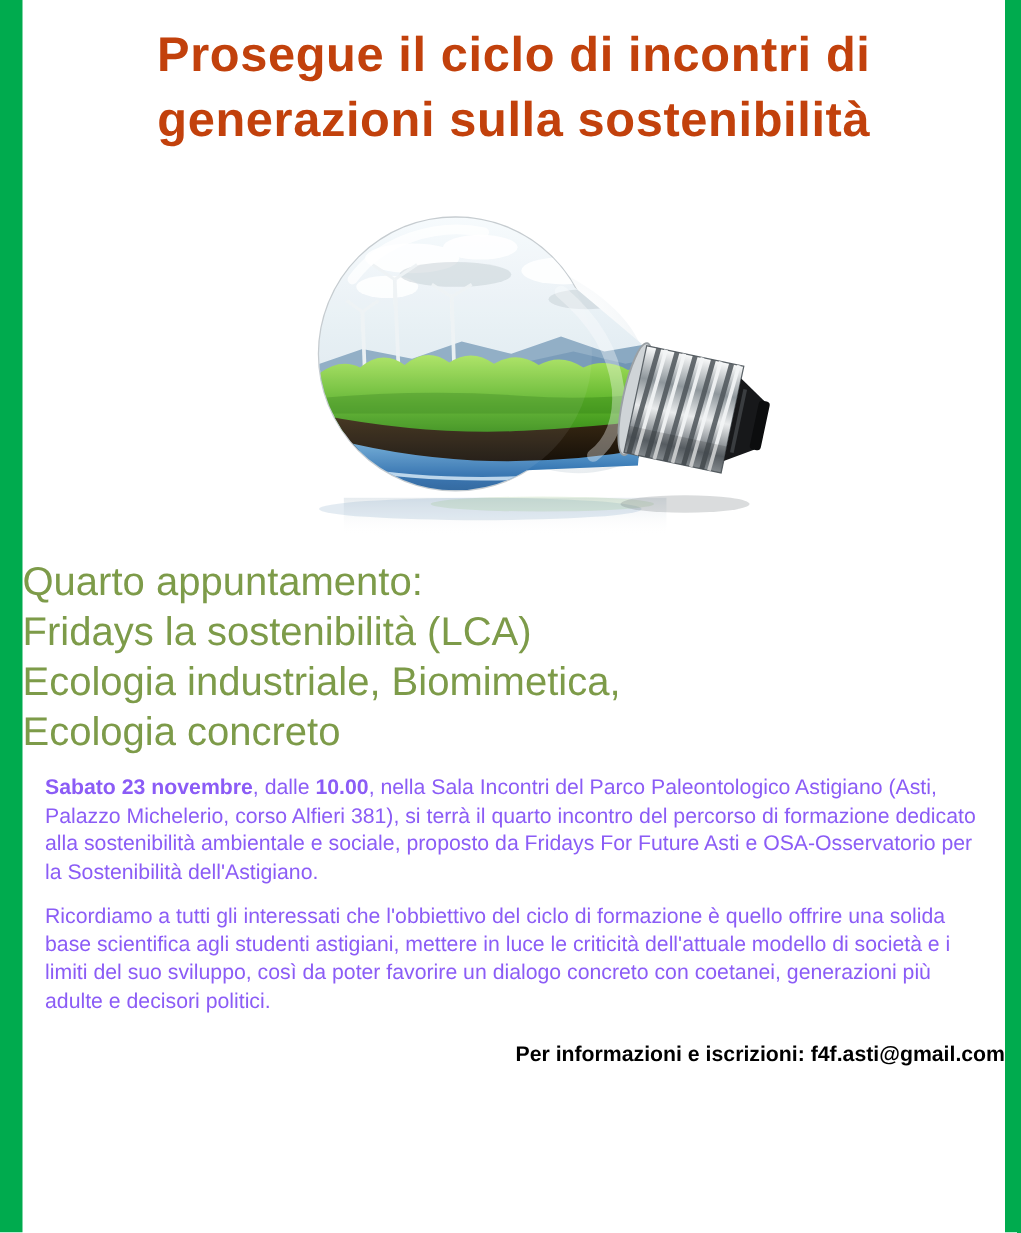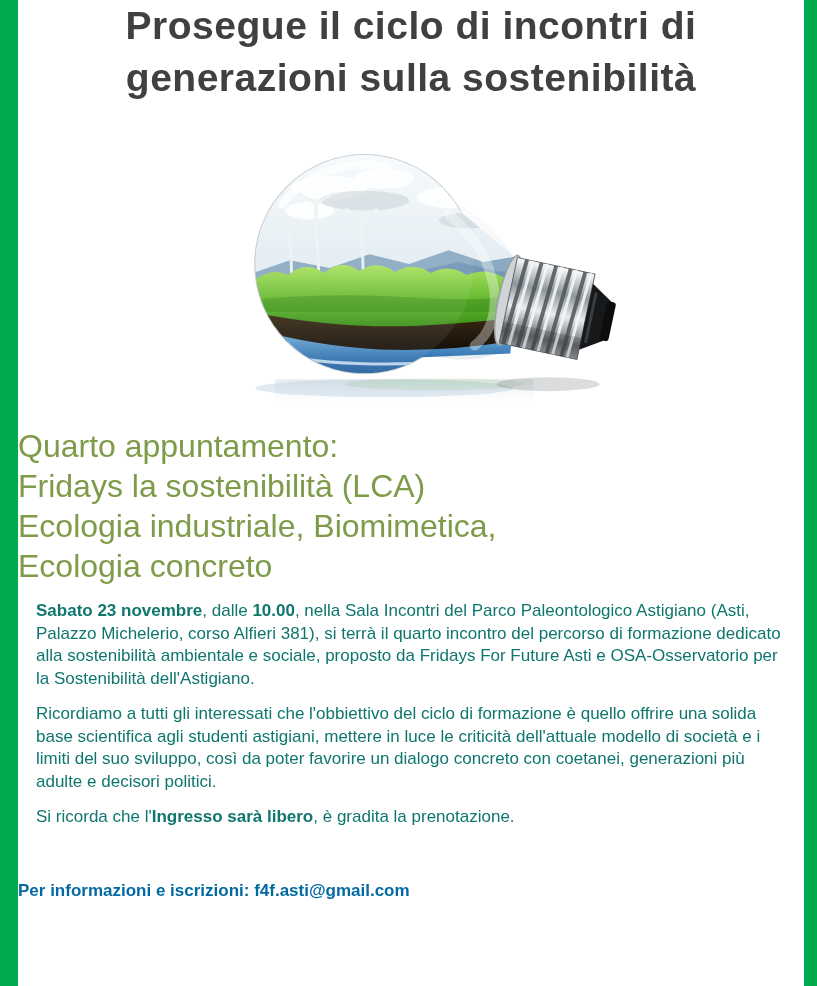"Prosegue il ciclo di incontri" .title { color: #404040 -> #c2410c; padding-top: none -> 19px }
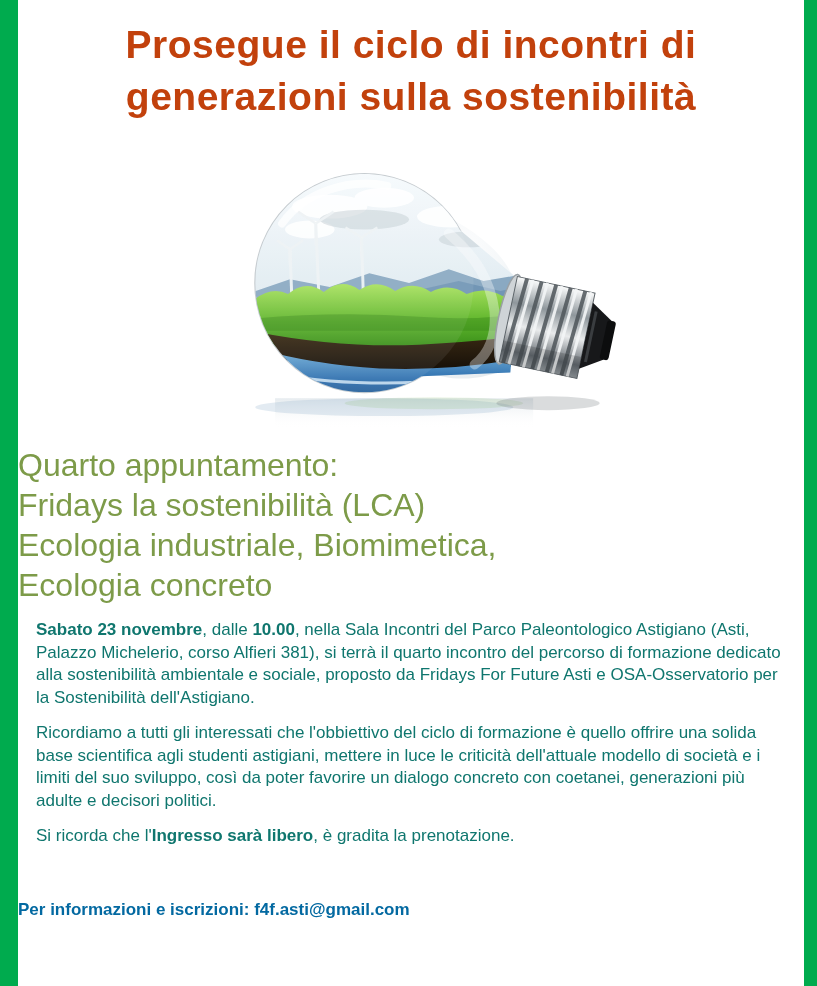"Sabato 23 novembre, dalle 10.00," .bodytext { color: #0f766e -> #8b5cf6 }
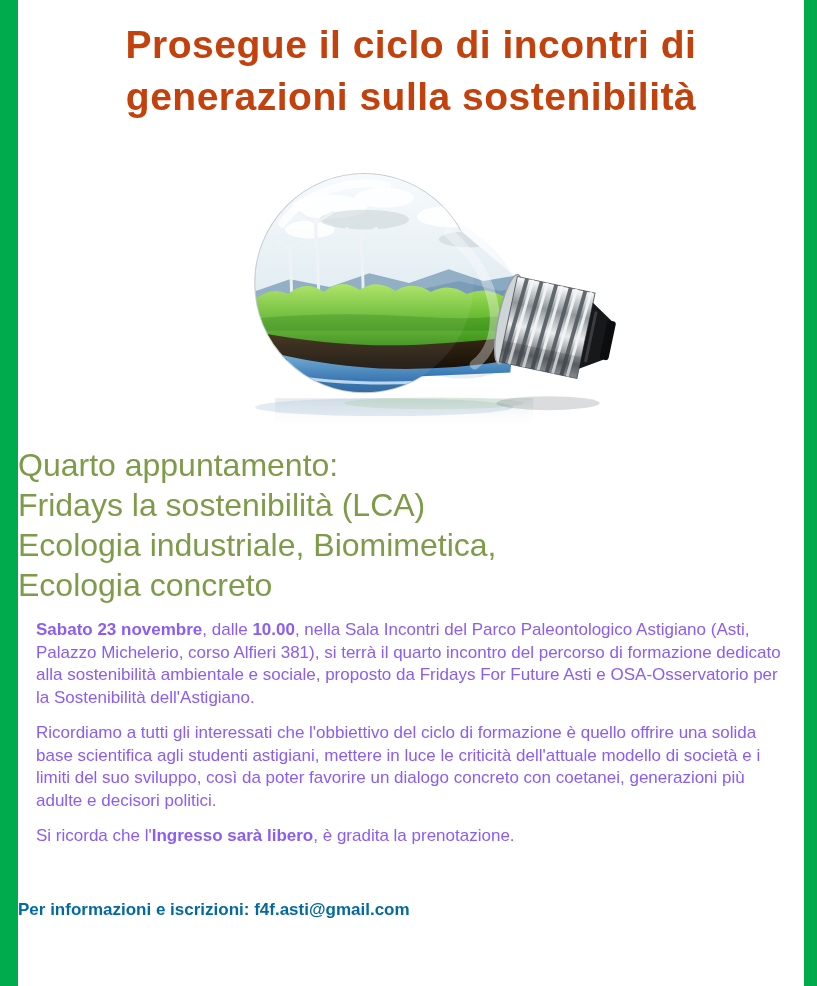"Si ricorda che l'Ingresso sarà" p { html: <p><span>Si ricorda che l'</span><strong>Ingresso sarà libero</strong><span>, è gradita la prenotazione.</span></p> -> none }
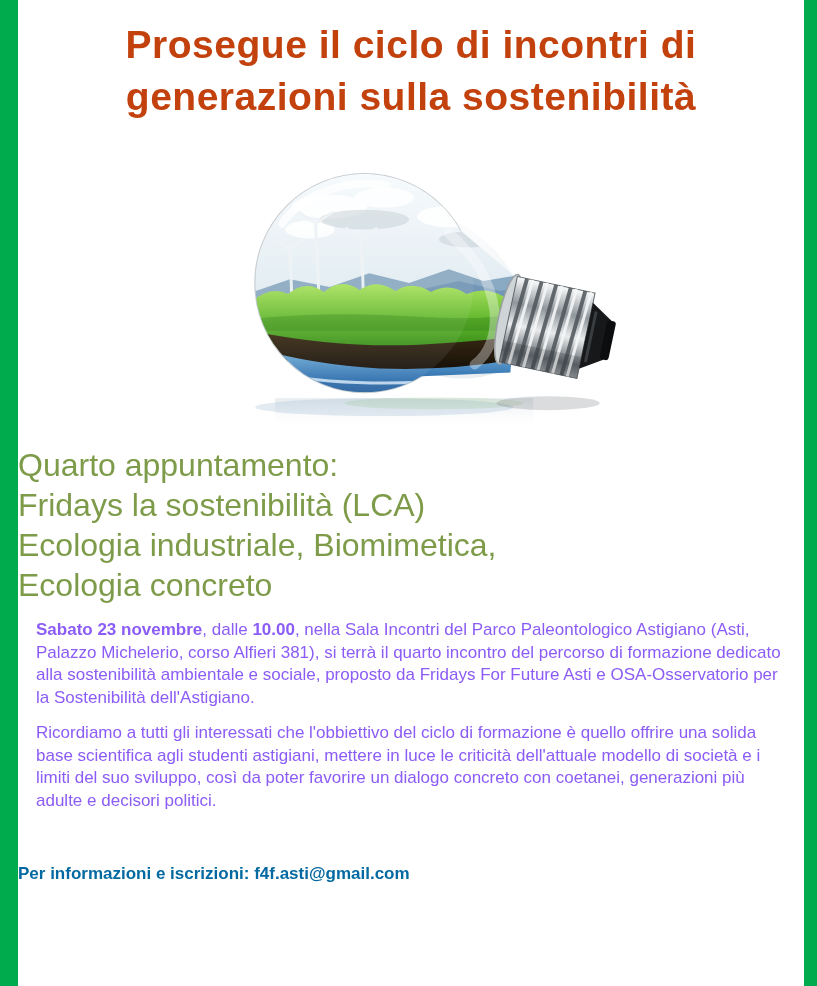"Per informazioni e iscrizioni:" .footer-line { color: #0369a1 -> #000000; margin-top: 52px -> 22px; text-align: left -> right }
